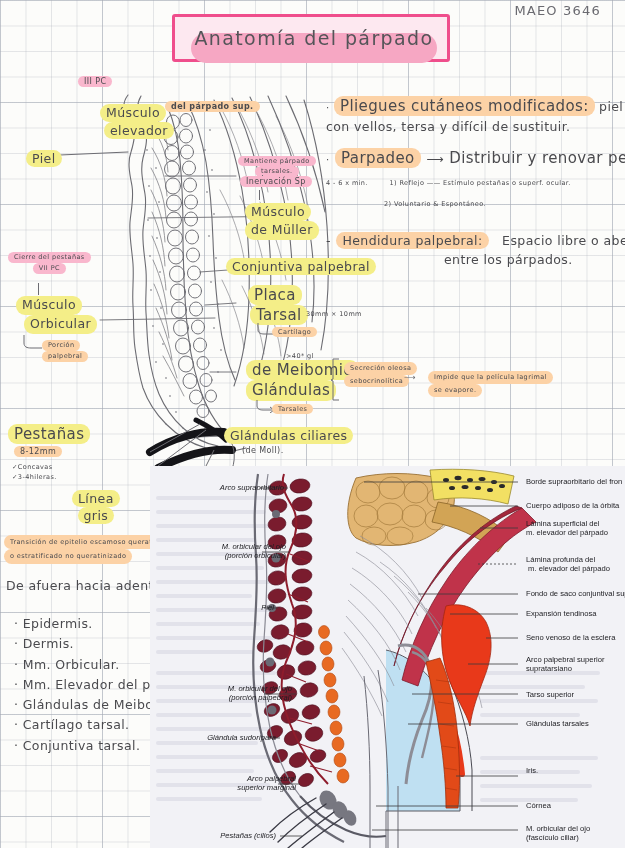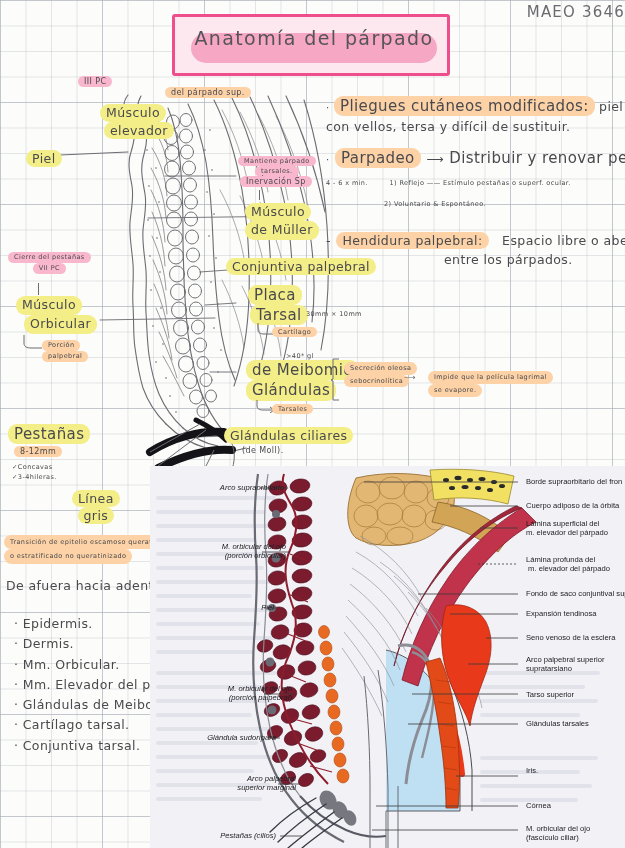"MAEO 3646" #corner-code { font-size: 15px -> 13px; right: 0 -> 24px }
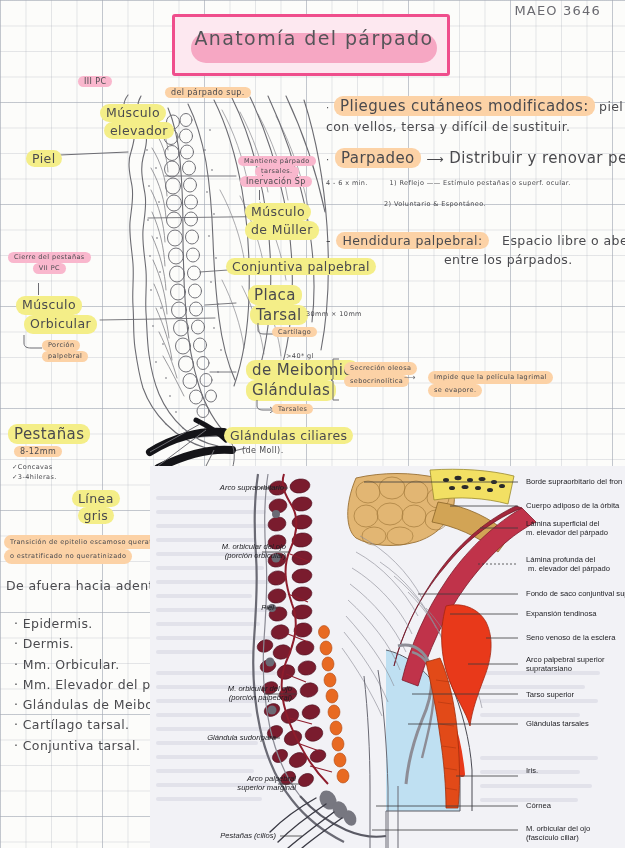"Anatomía del párpado" #title-box { height: 62px -> 48px }
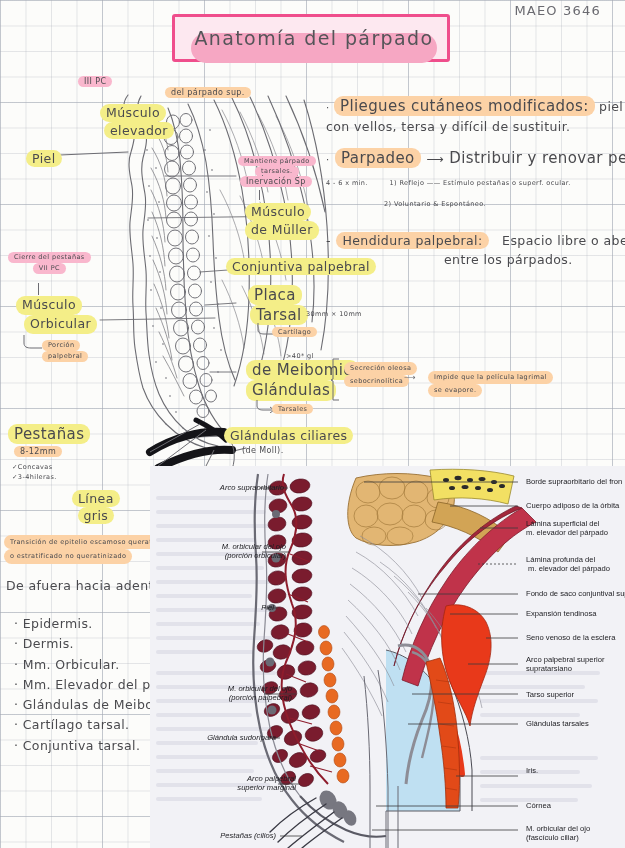"del párpado sup." div.abs { font-weight: none -> bold; top: 87px -> 101px }
